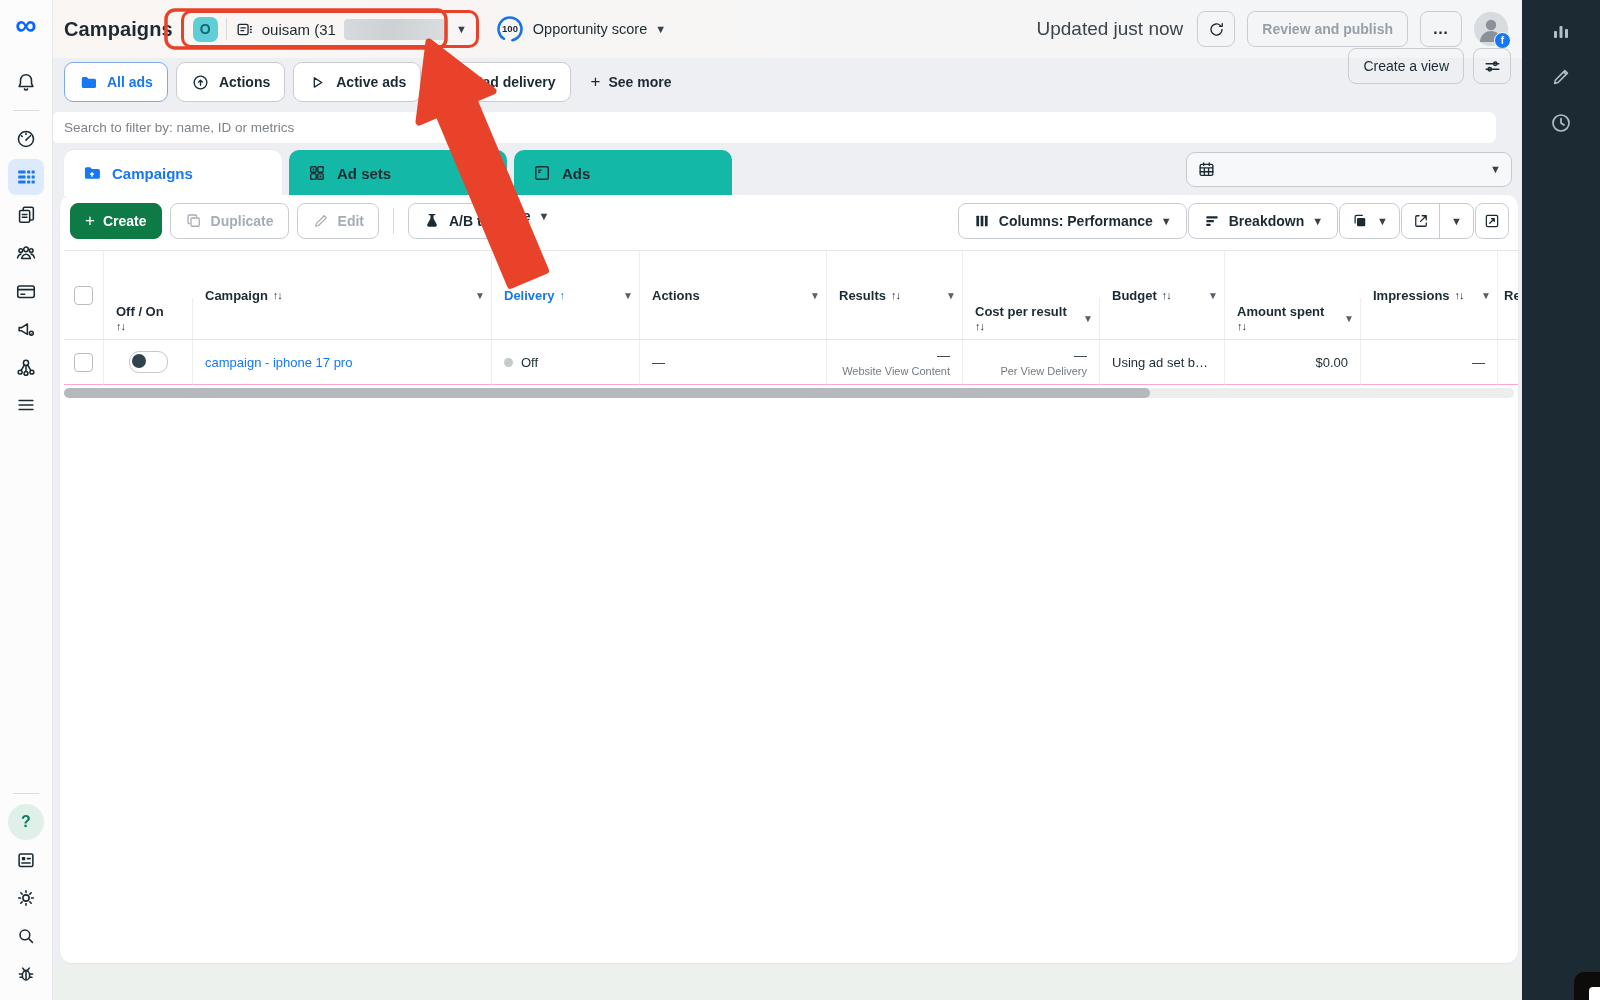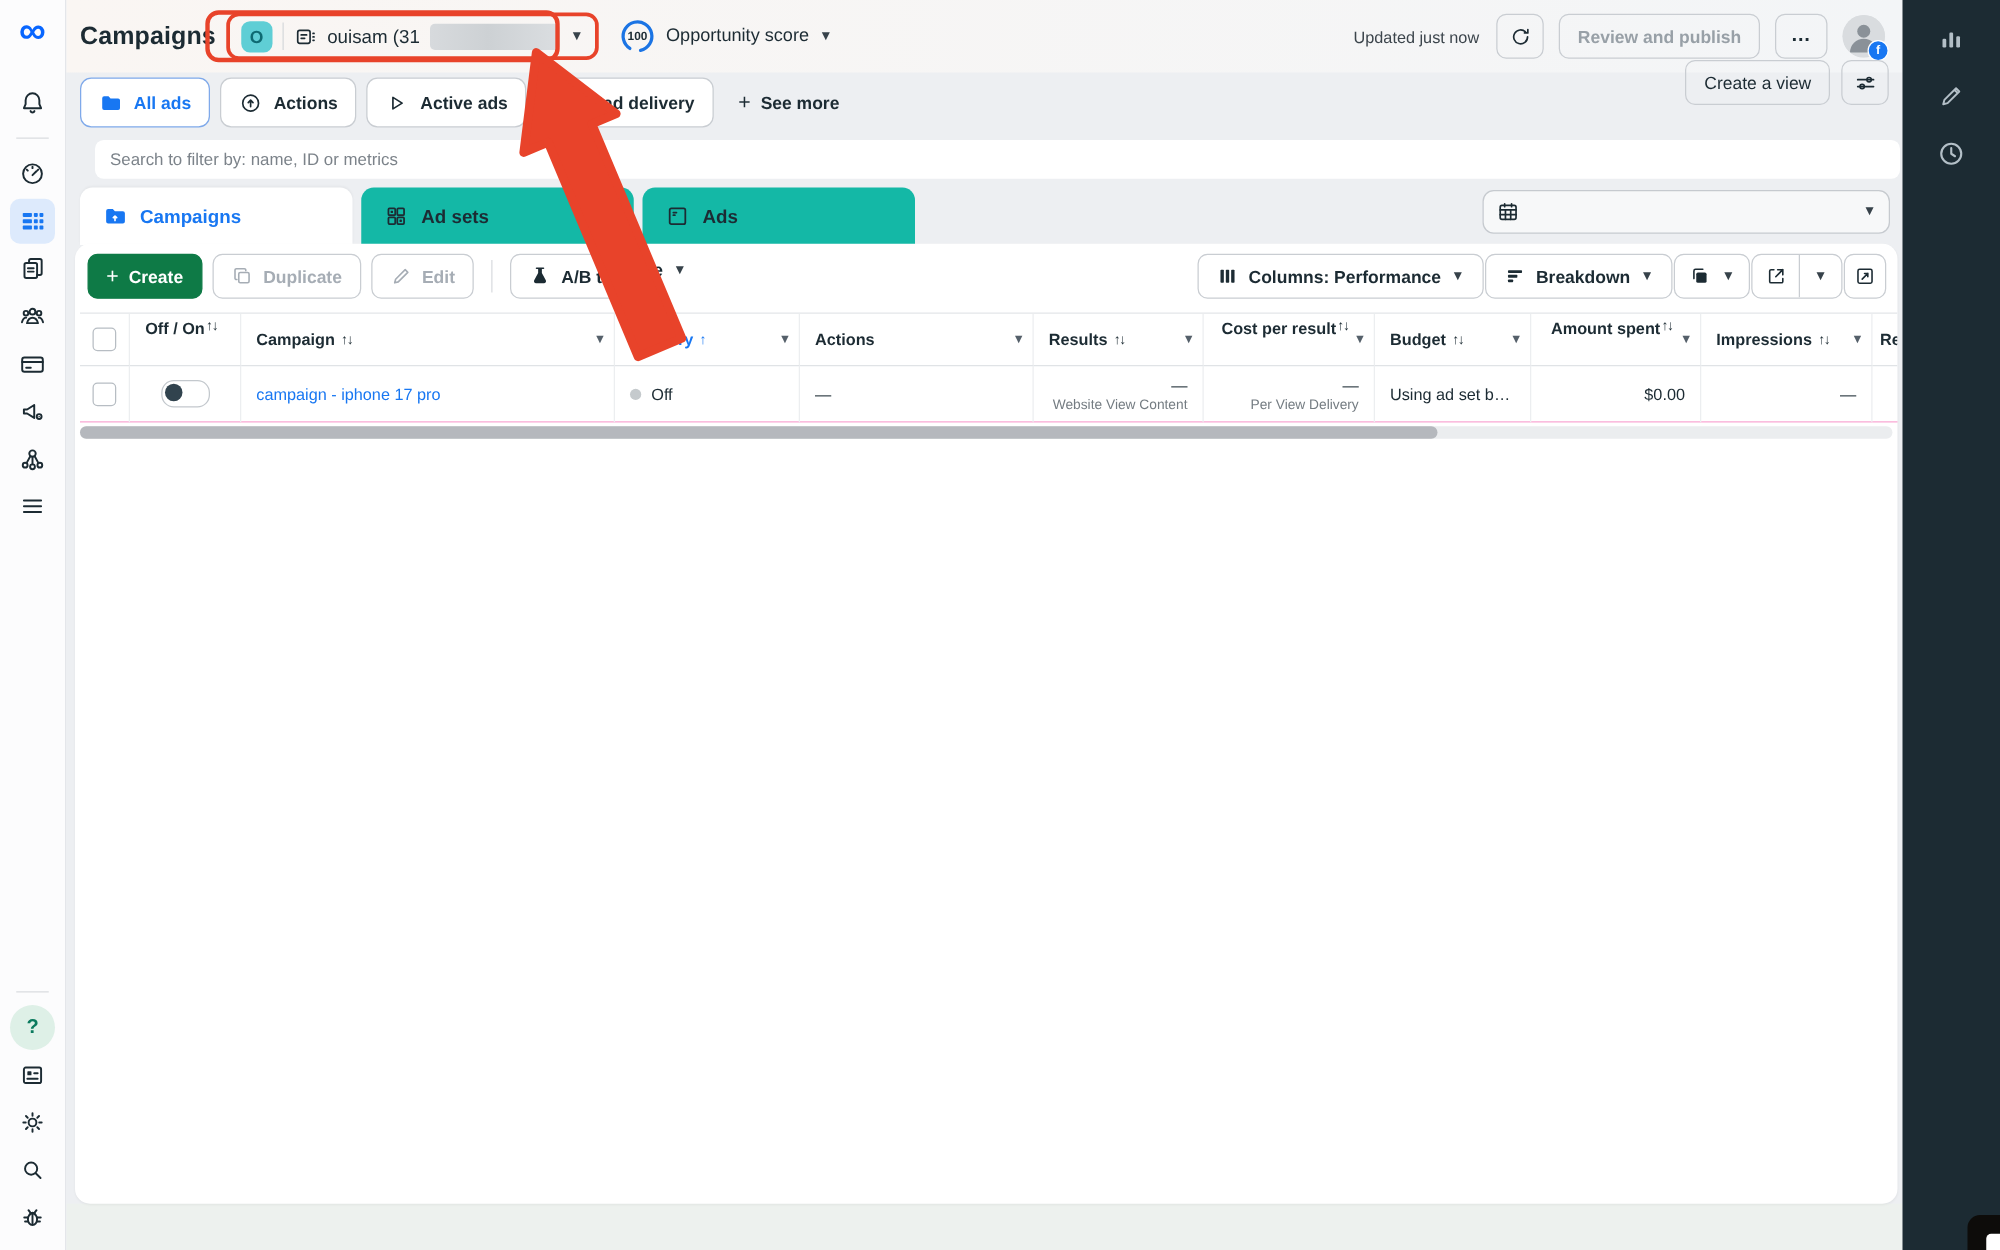"Updated just now" .updated { font-size: 13px -> 19px }
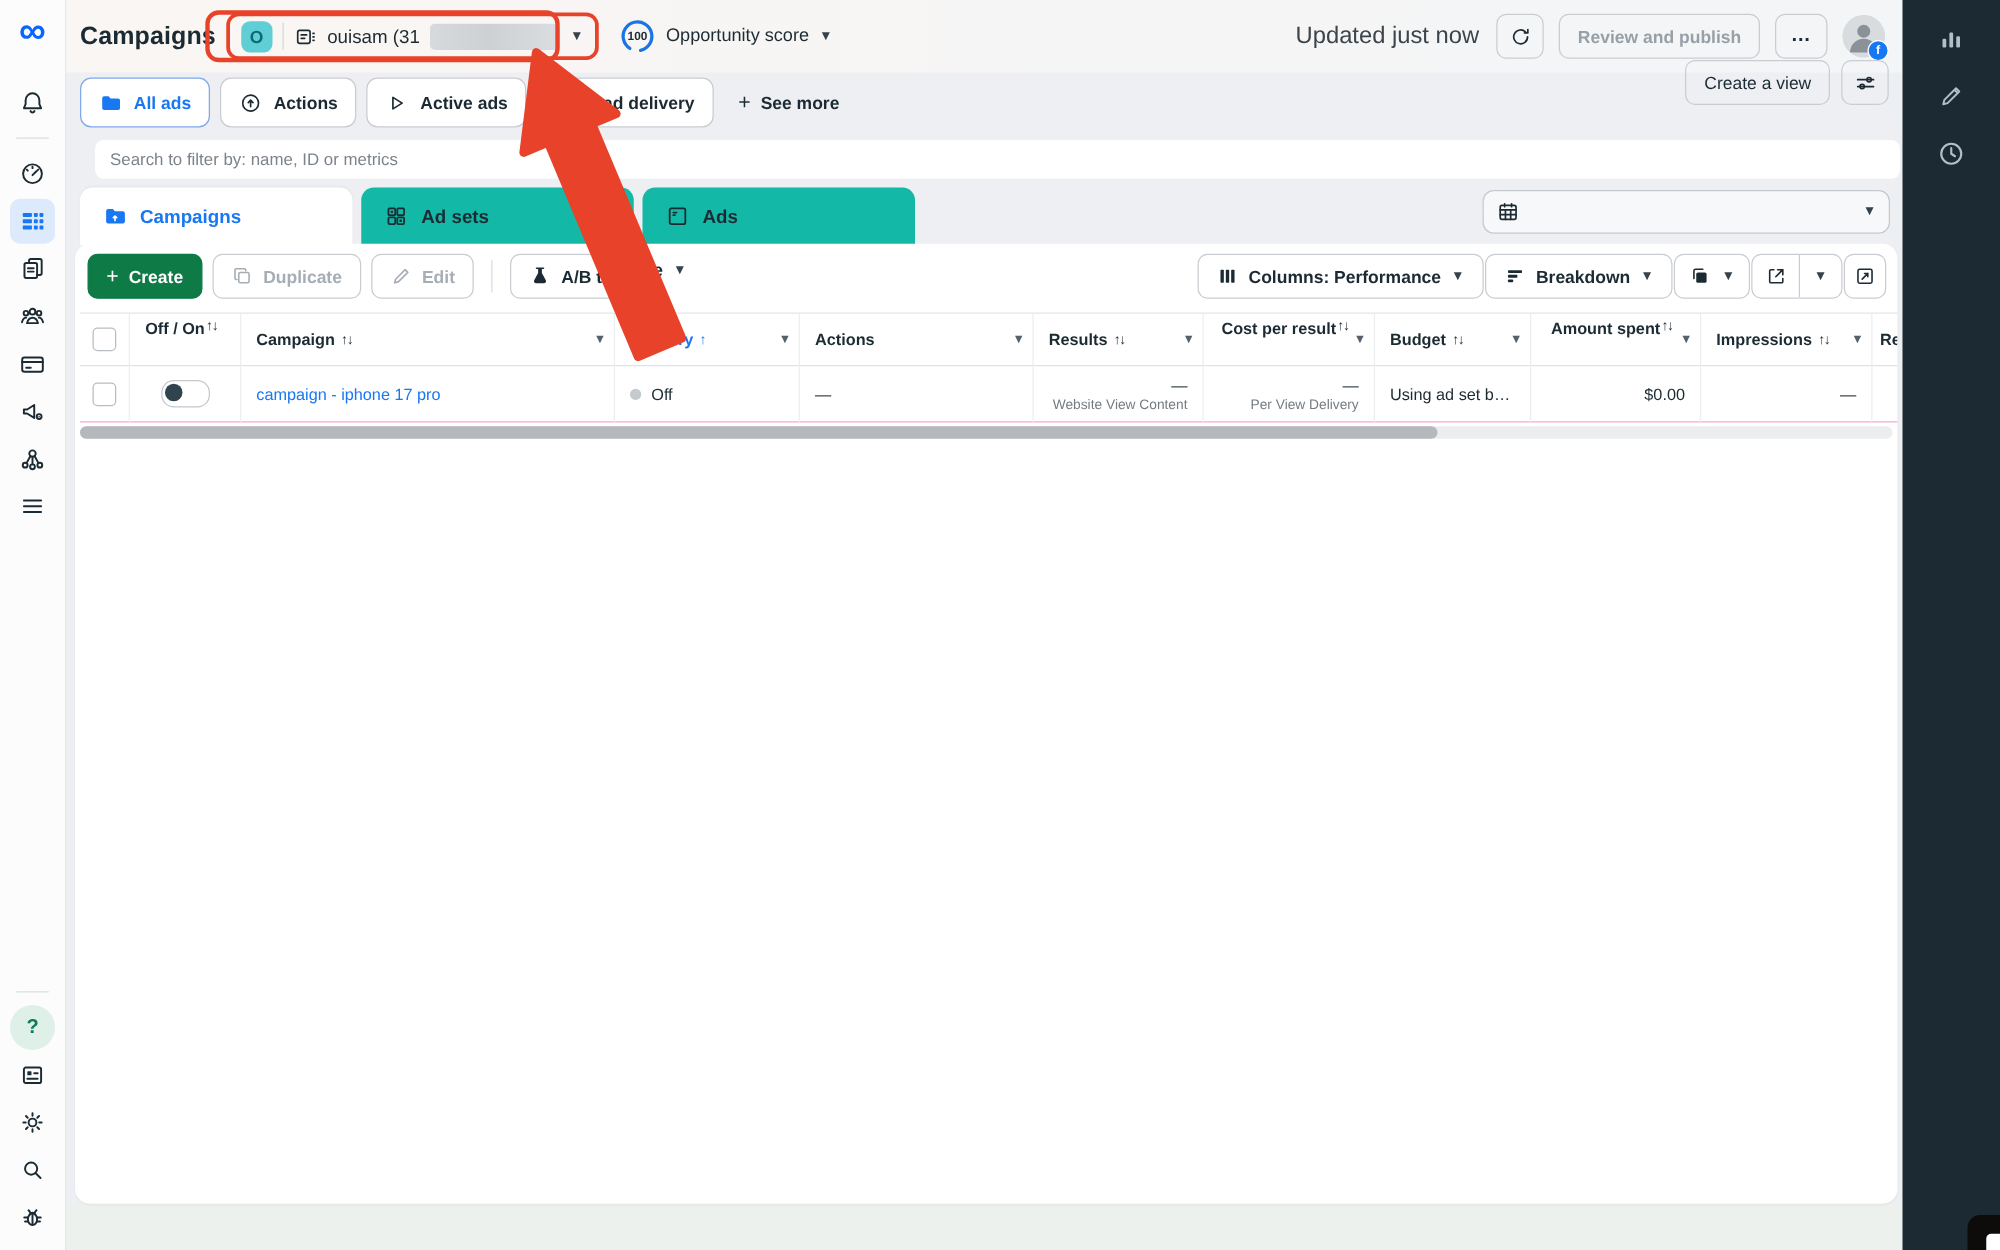"Search to filter by: name," .search { left: 24px -> 0 }
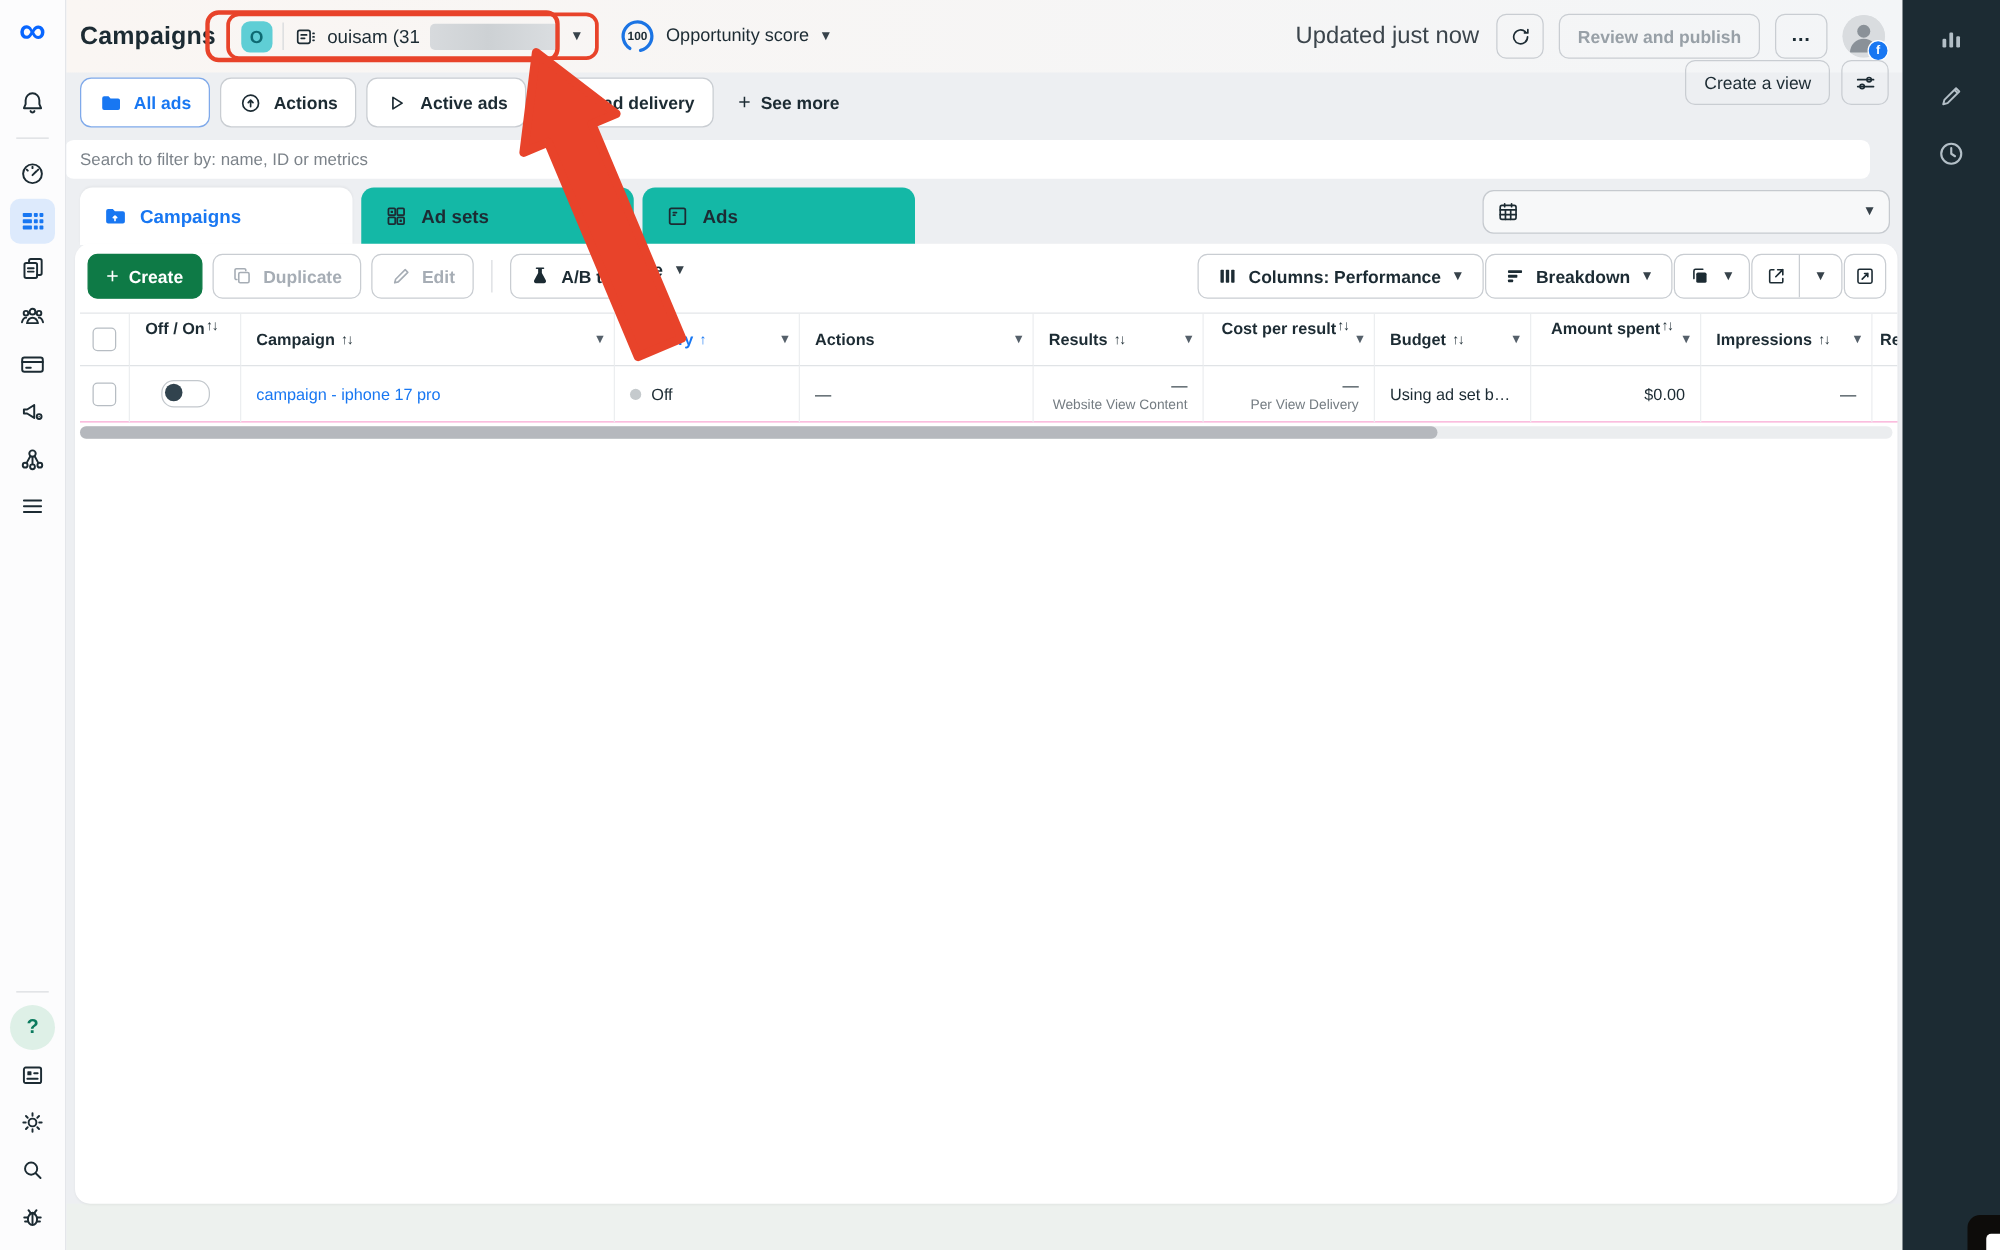"Off / On" .hc.stacked { flex-direction: row -> column; margin-top: none -> 47px }
